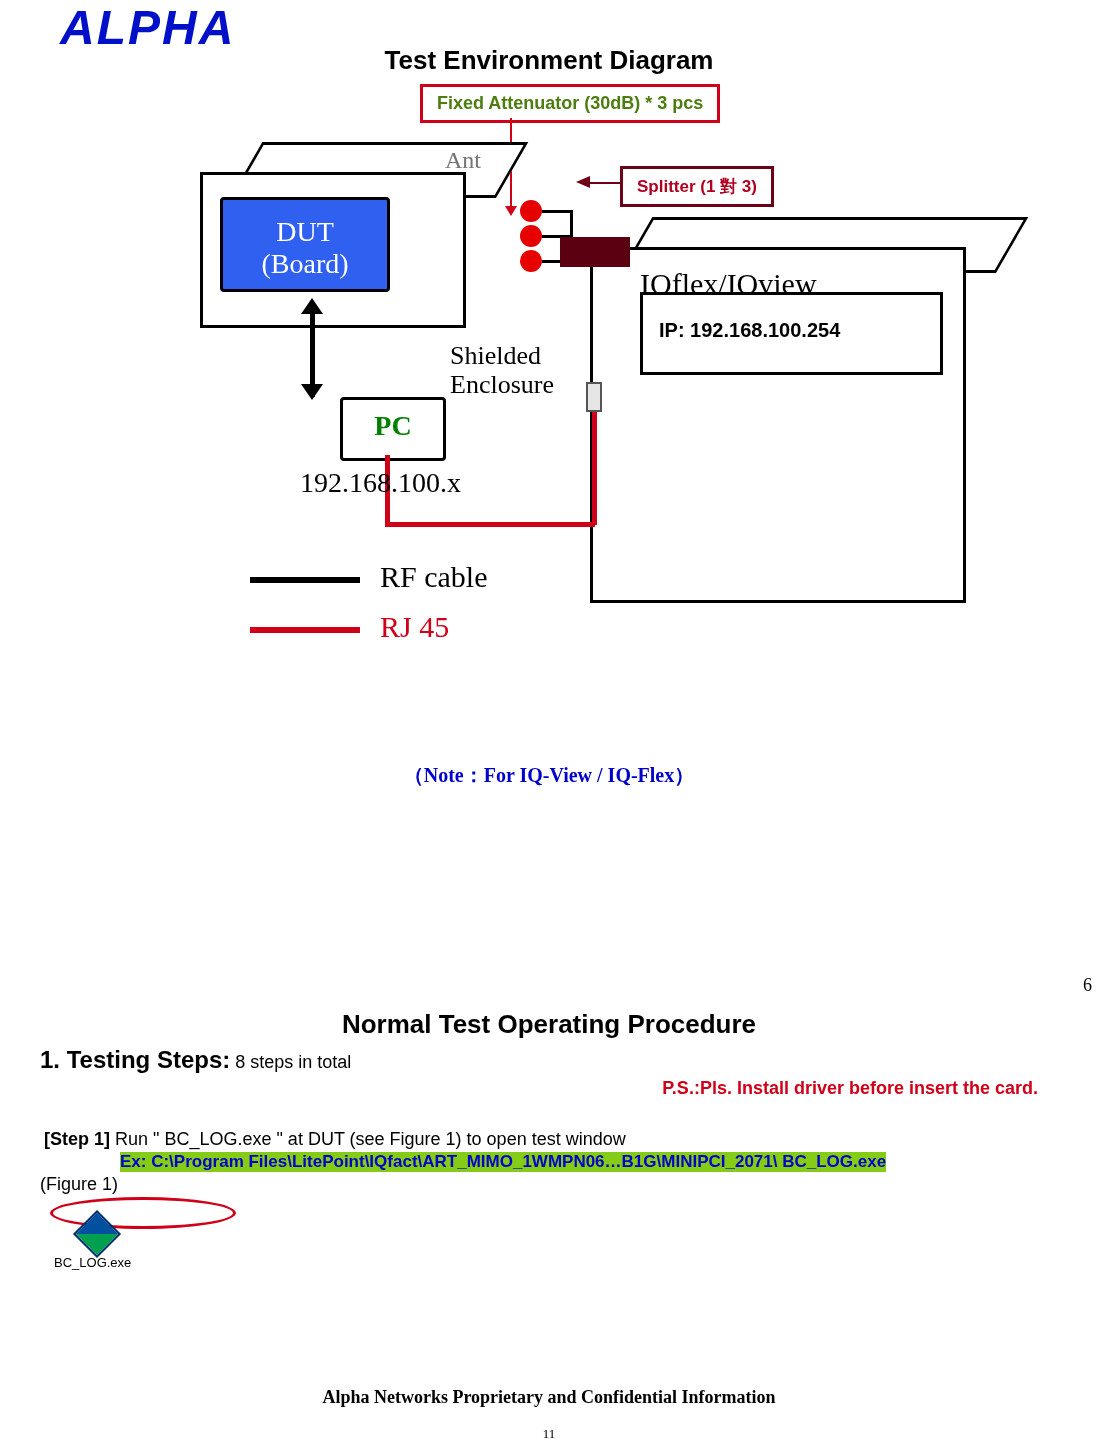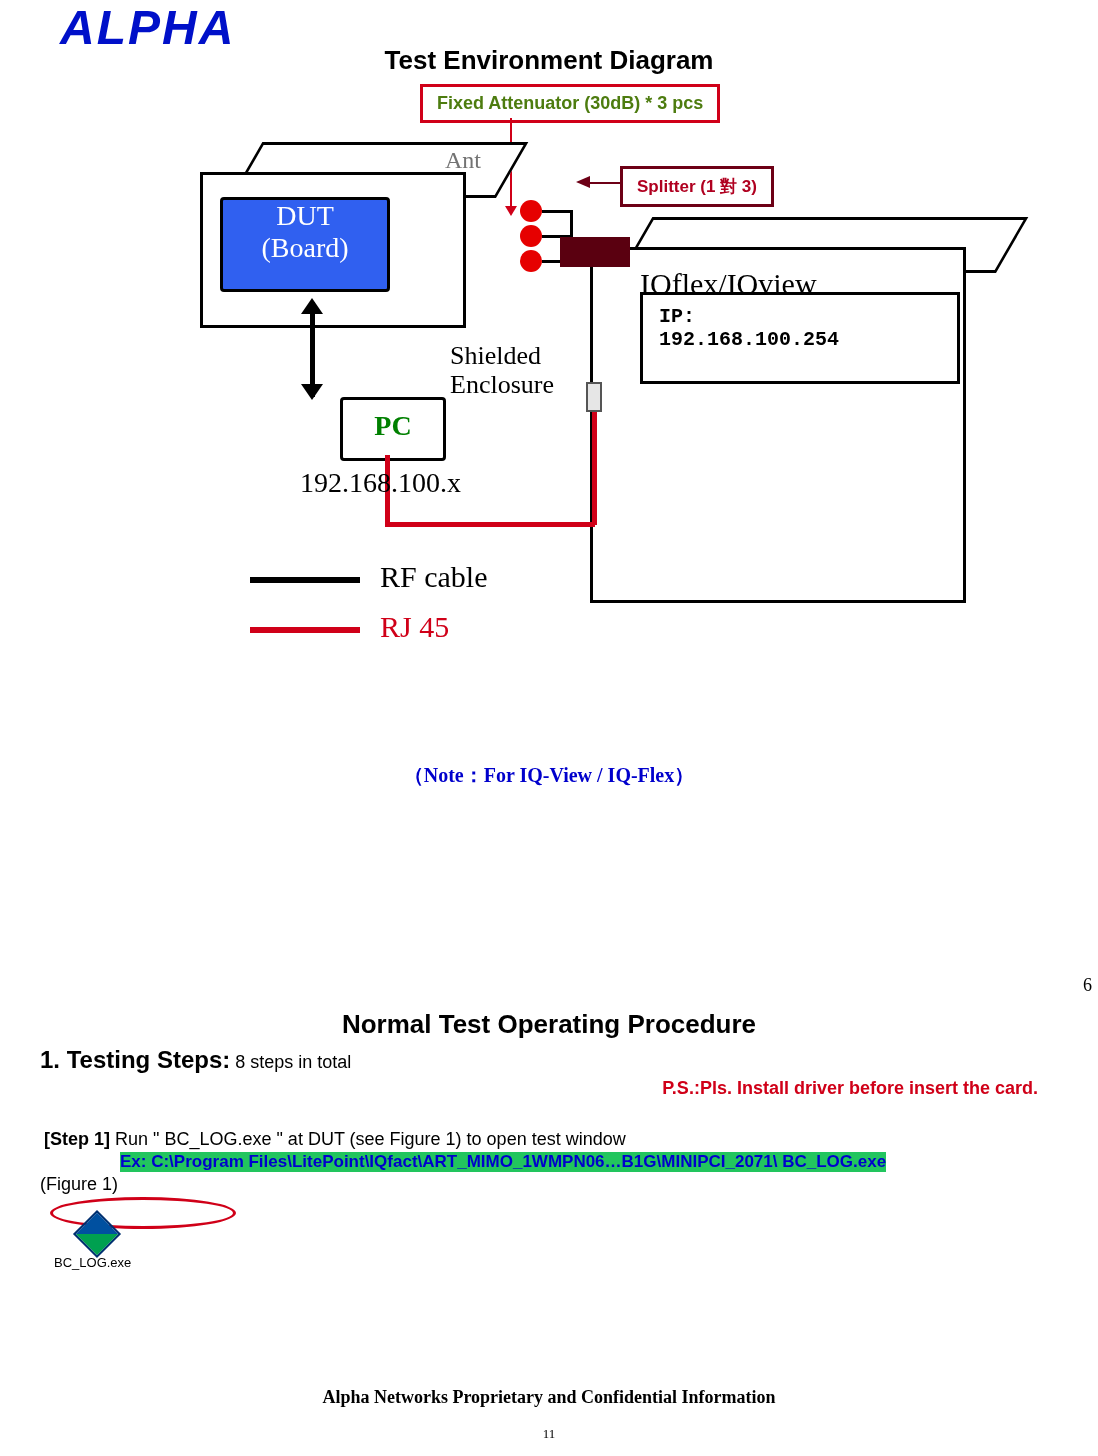"DUT" .dut { padding-top: 0 -> 16px }
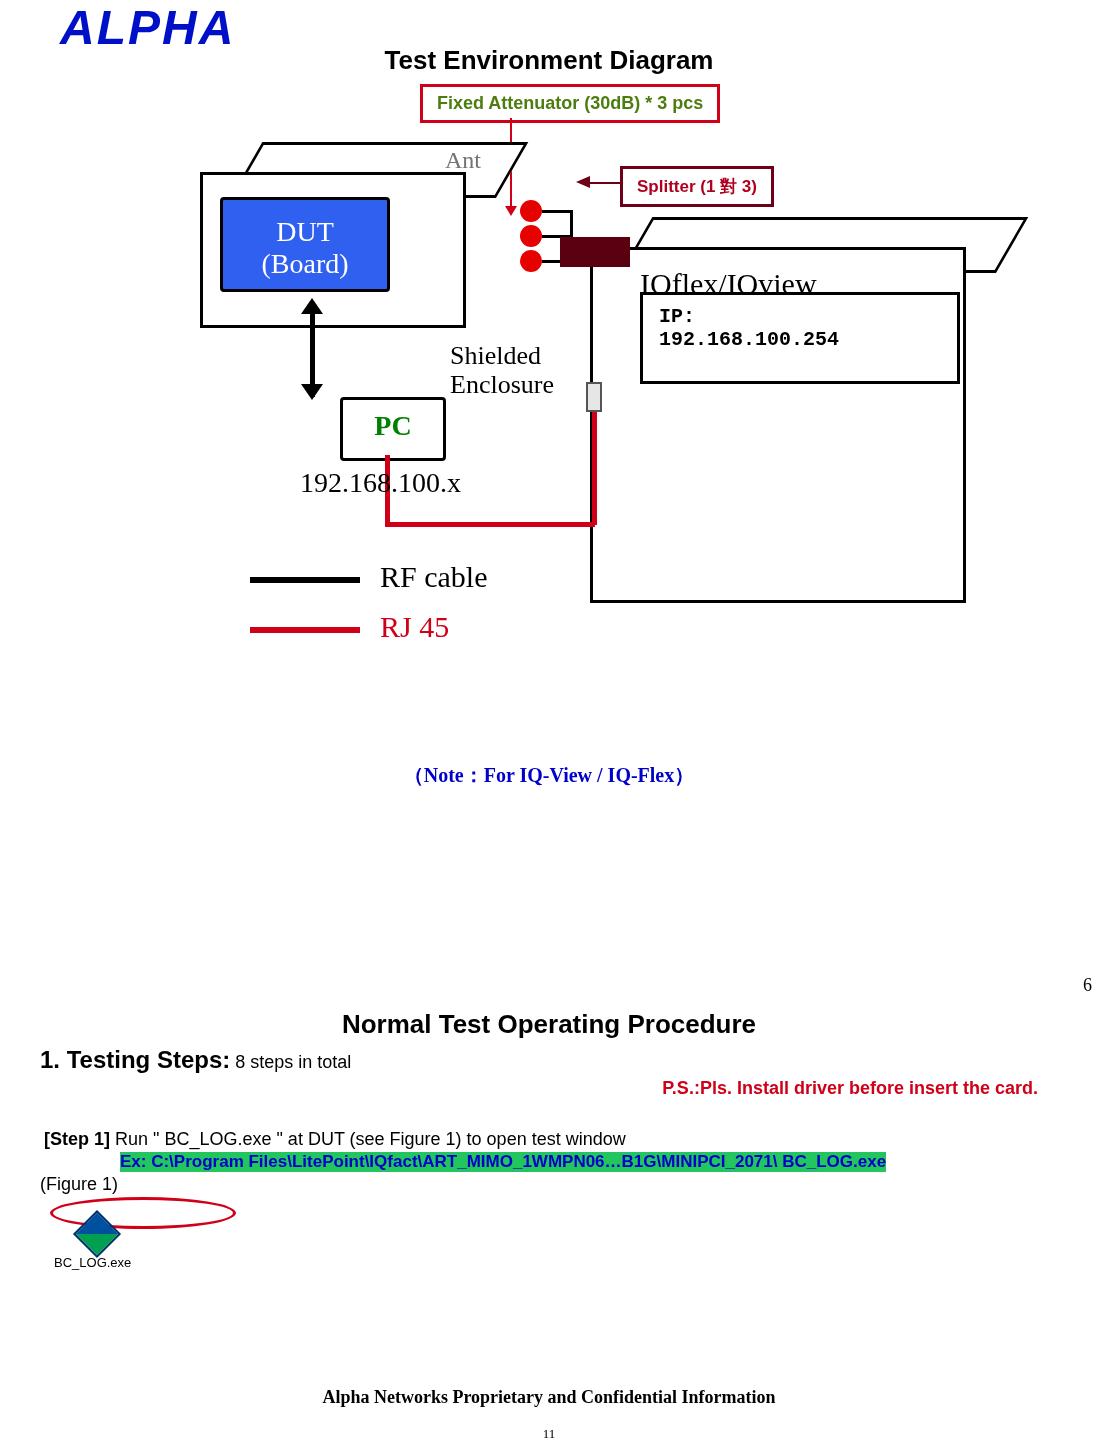"IP: 192.168.100.254" .ip-box { font-family: Liberation Mono, monospace -> Liberation Sans, sans-serif; padding: 10px 100px 30px 16px -> 24px 100px 30px 16px }
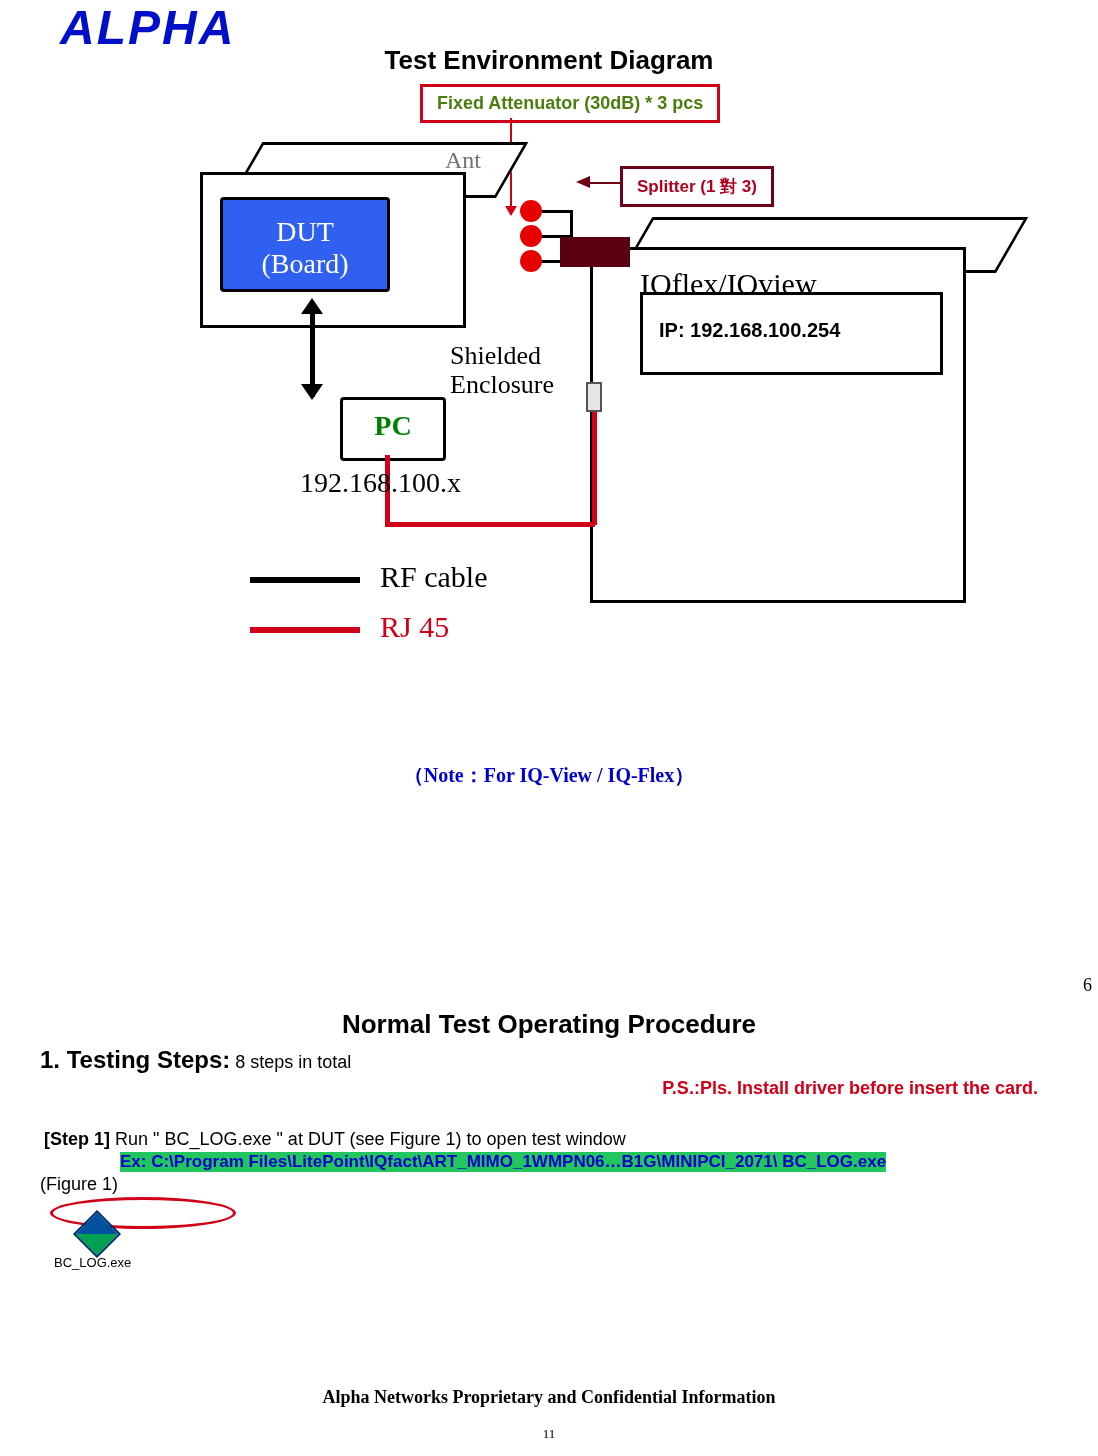"Ex: C:\Program" .ex-path { background: #22c55e -> #84cc16 }
